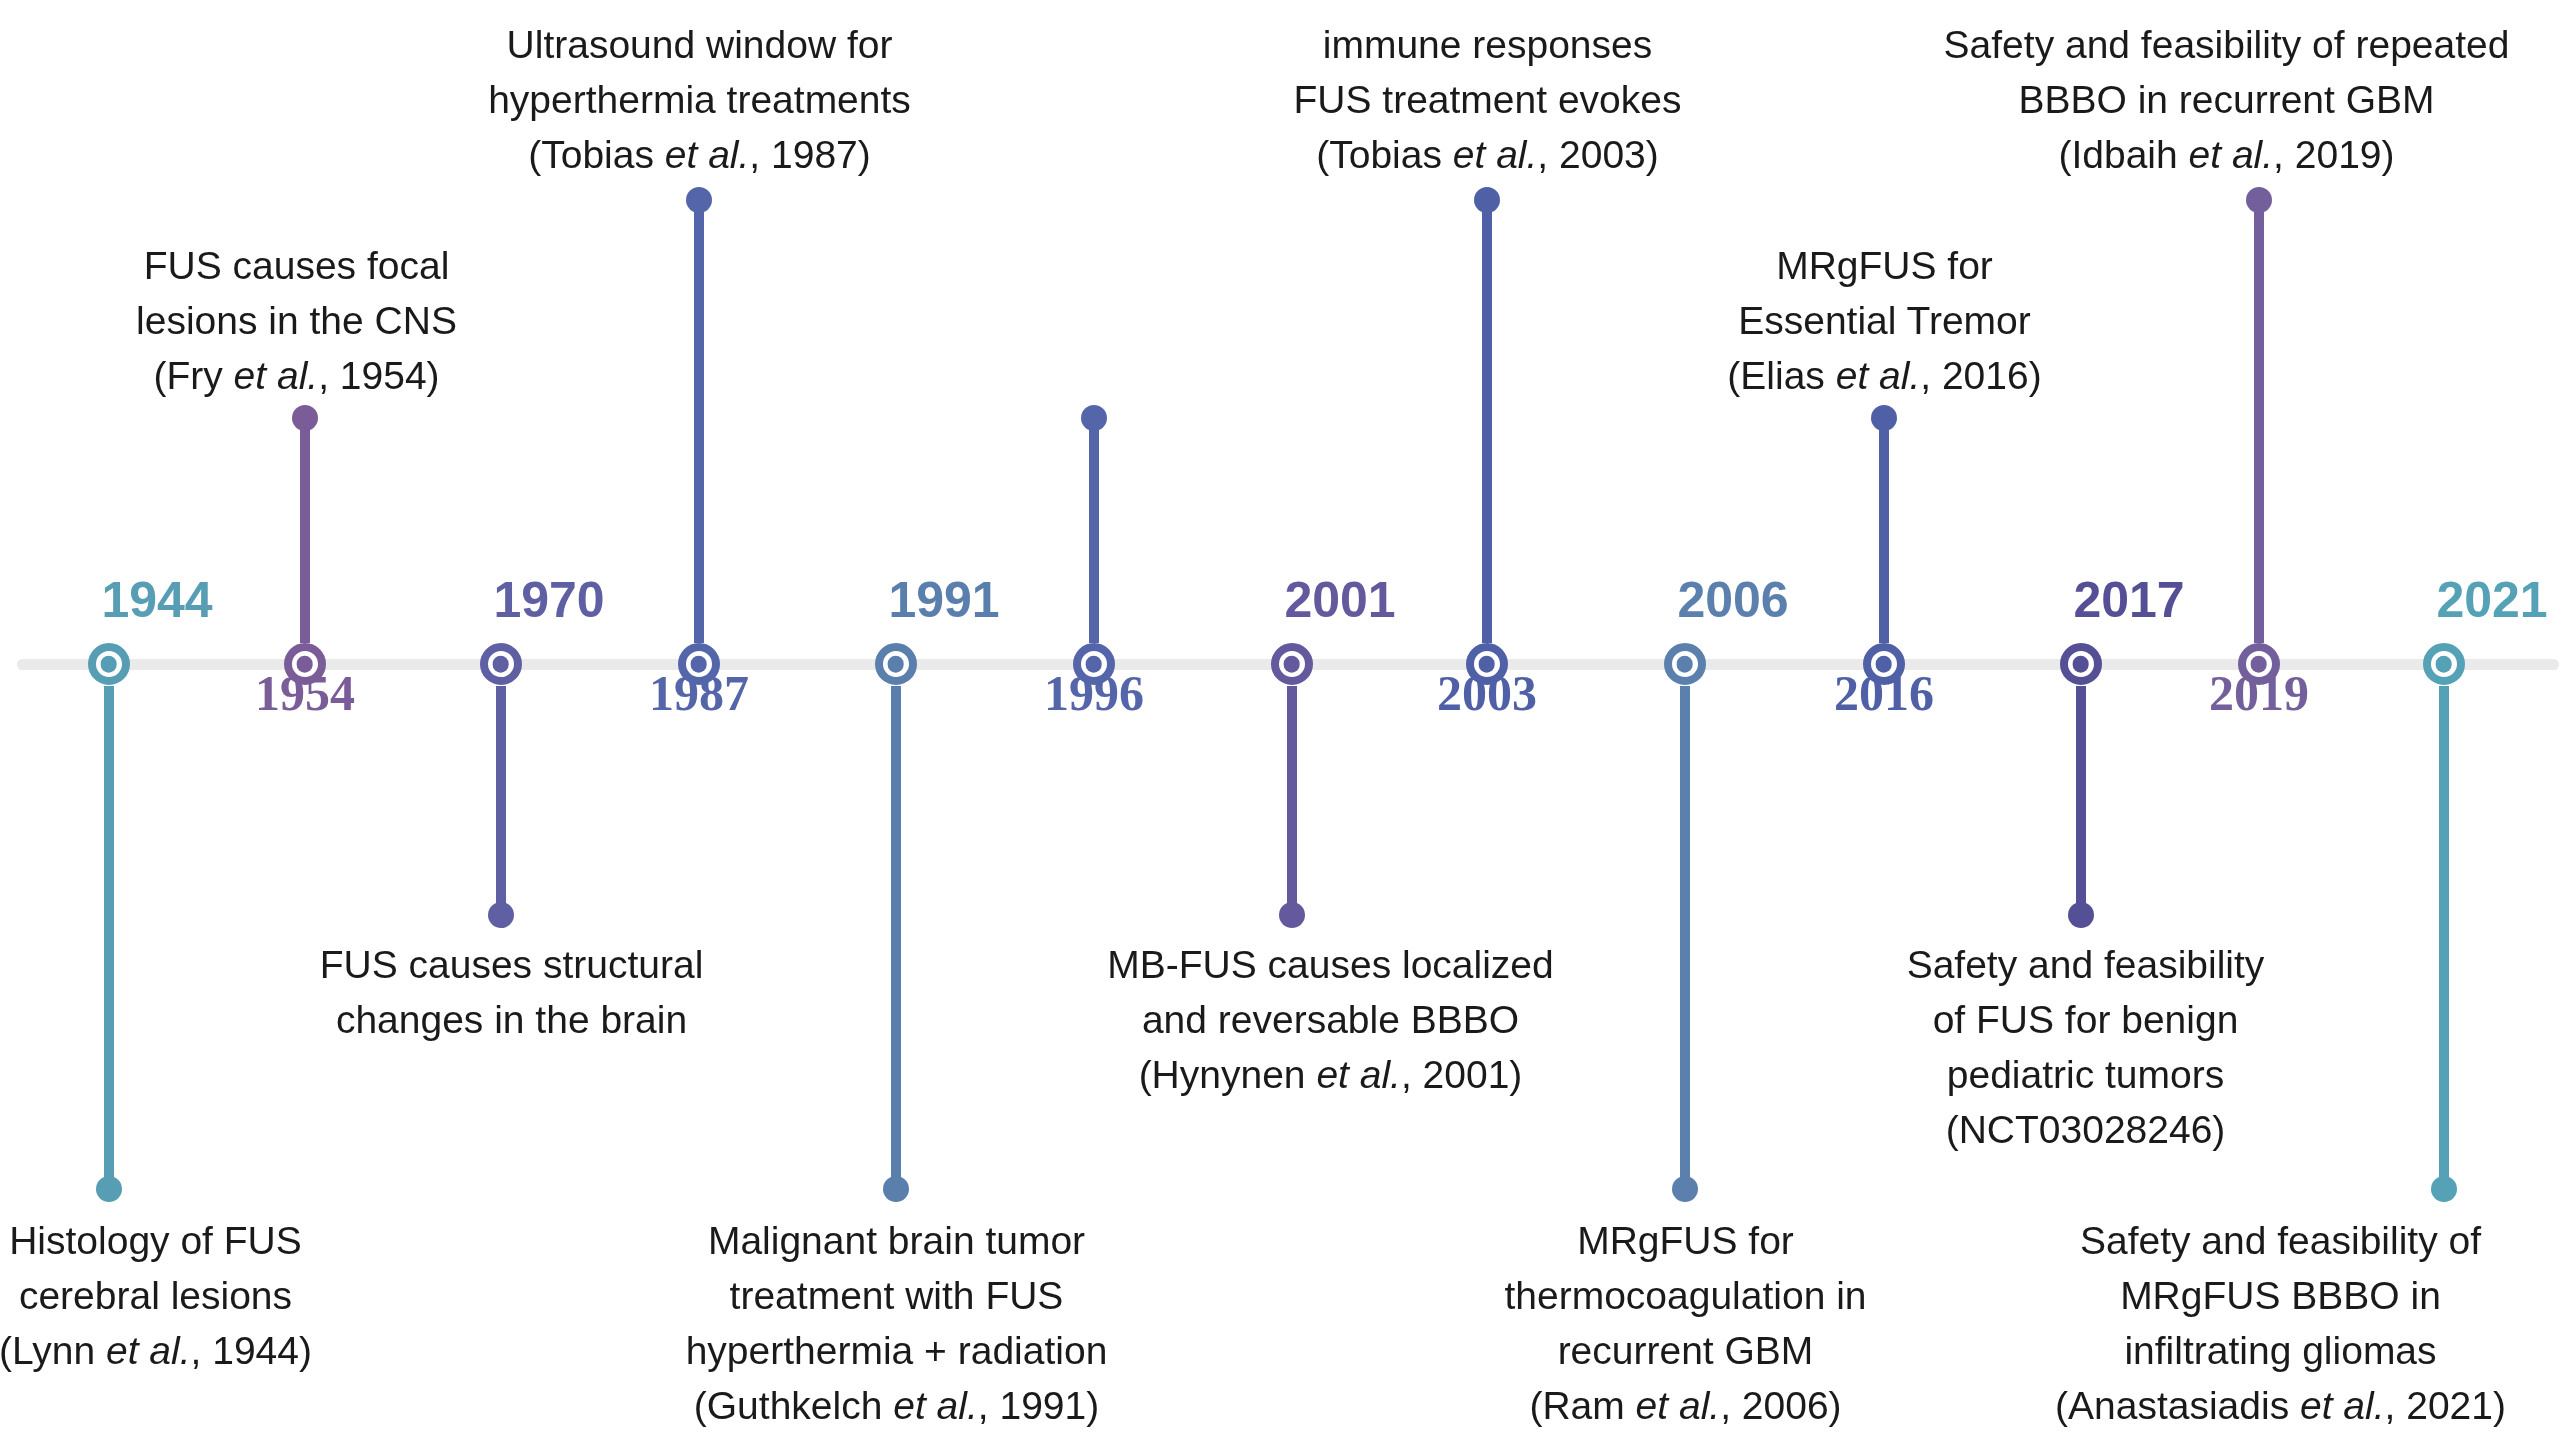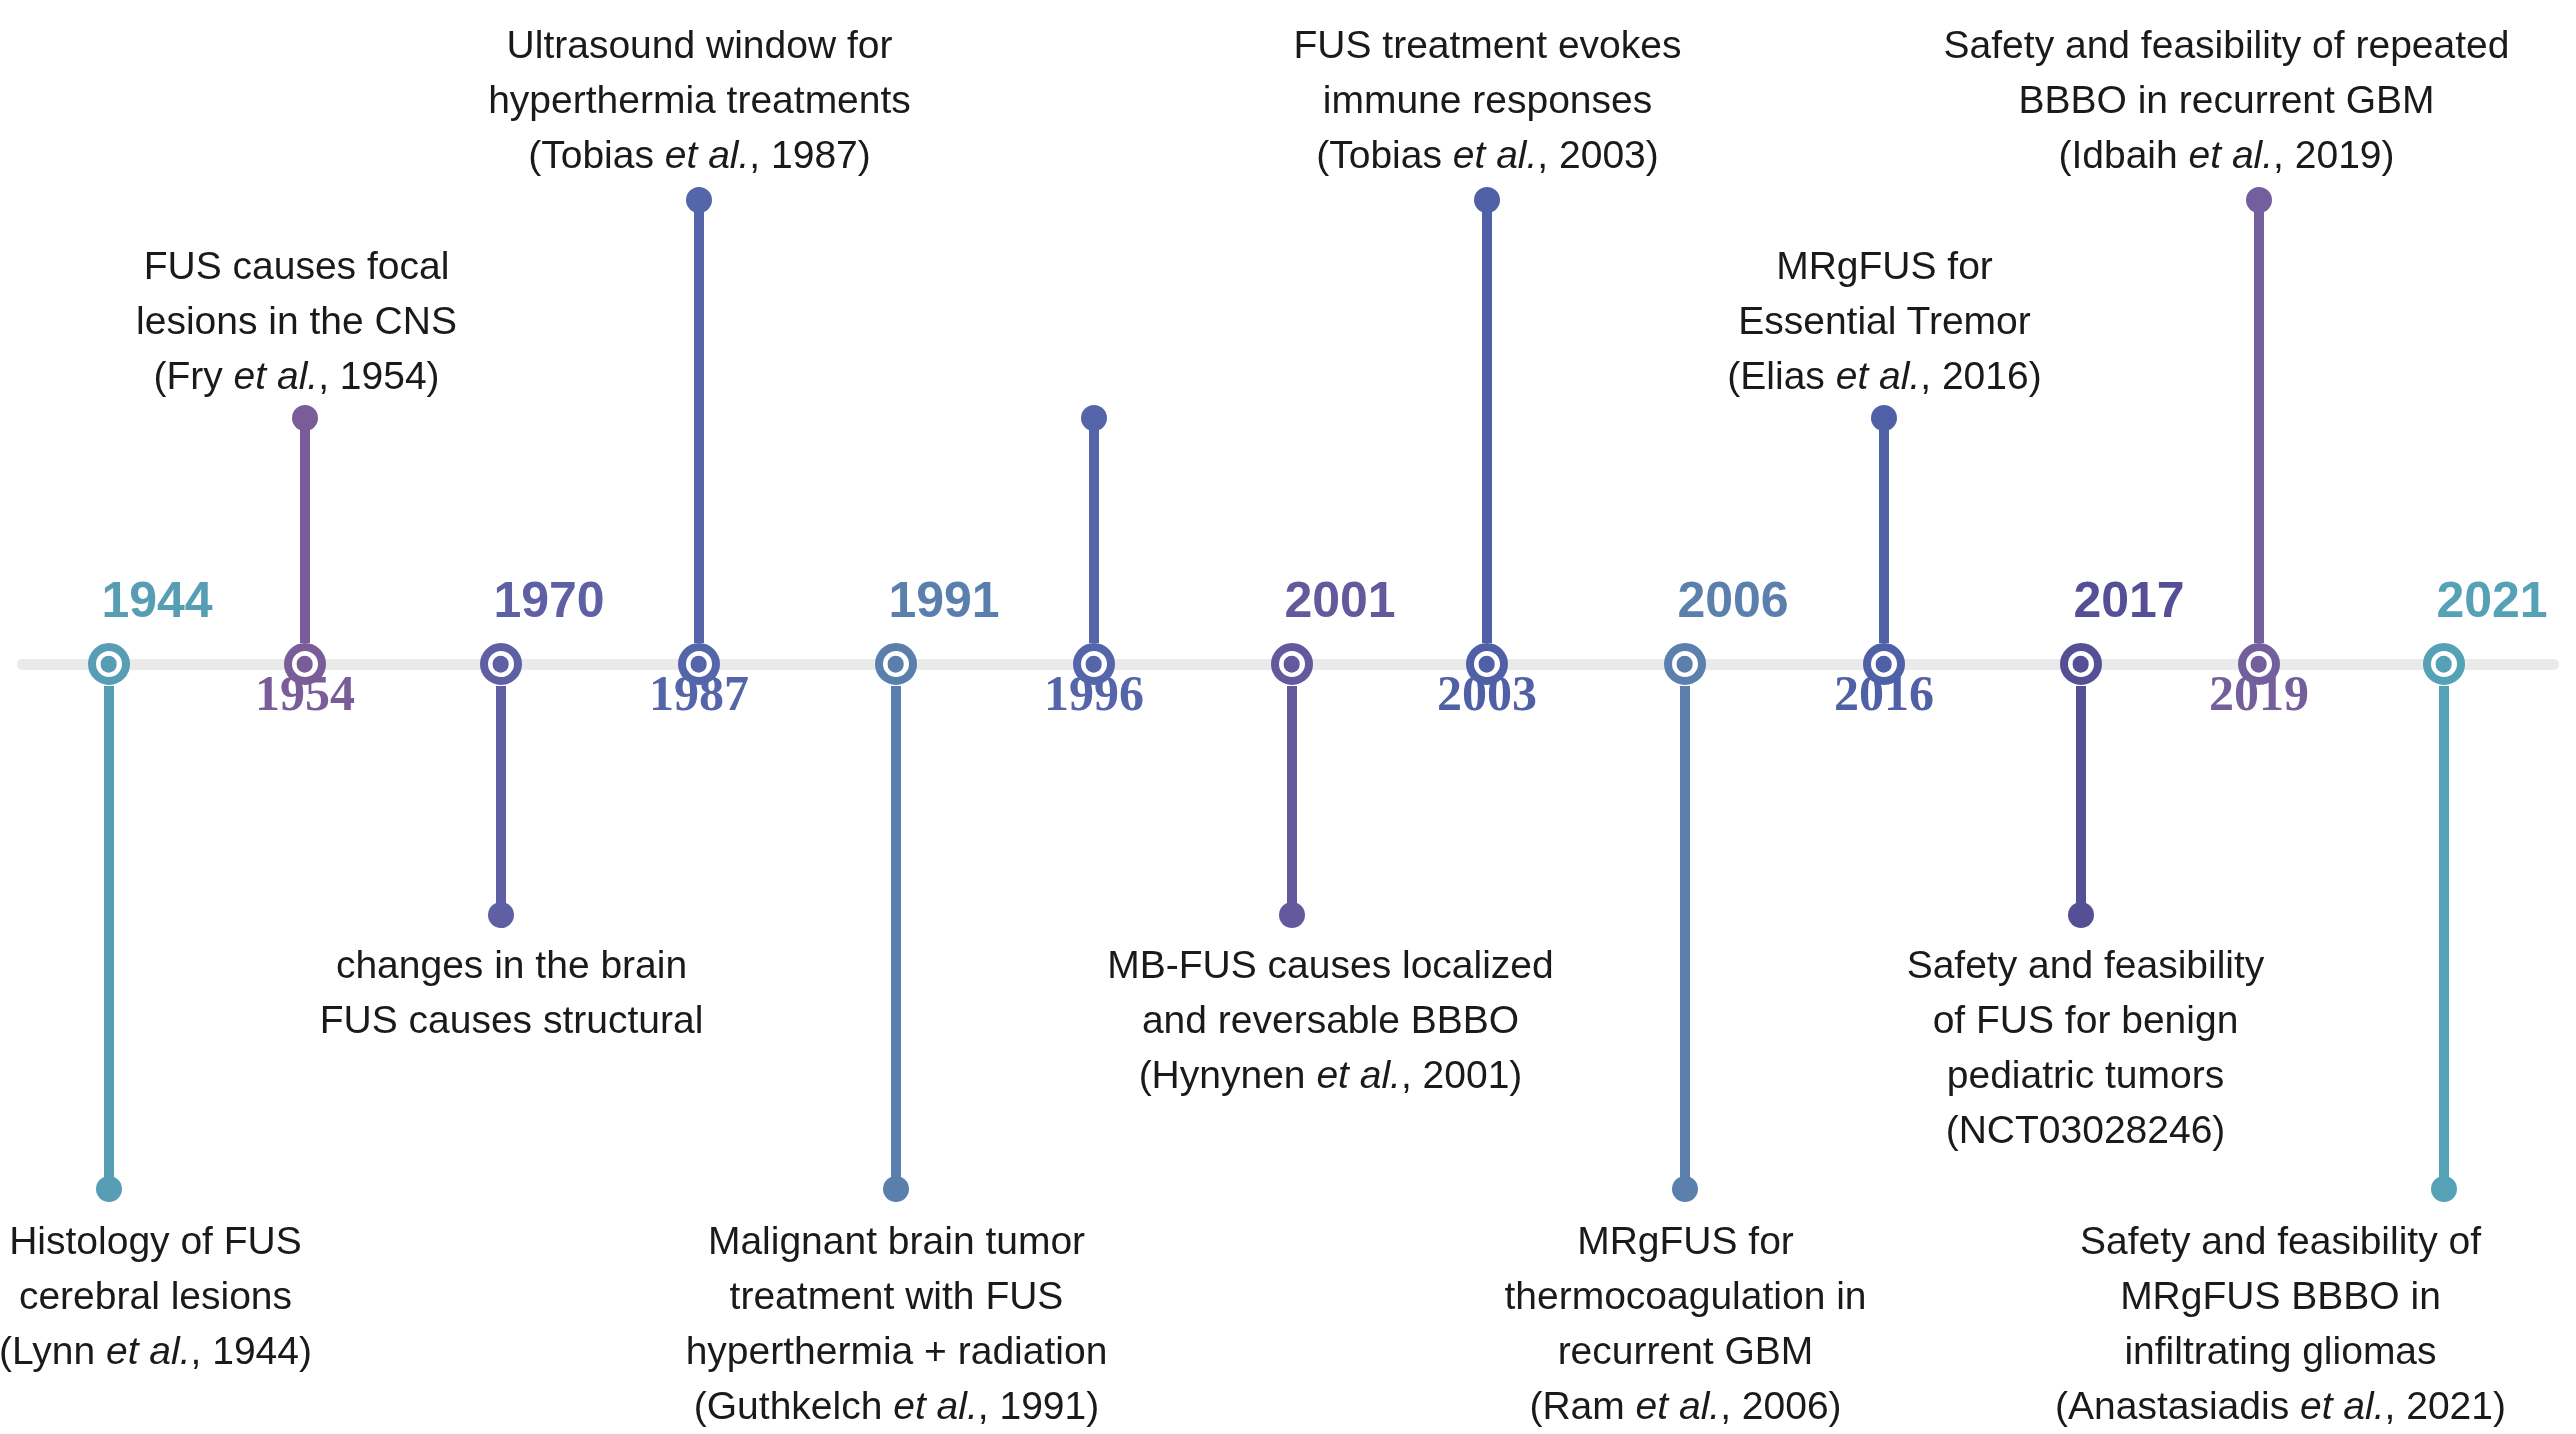"FUS treatment evokes" div { order: before "immune responses" -> after "immune responses" }
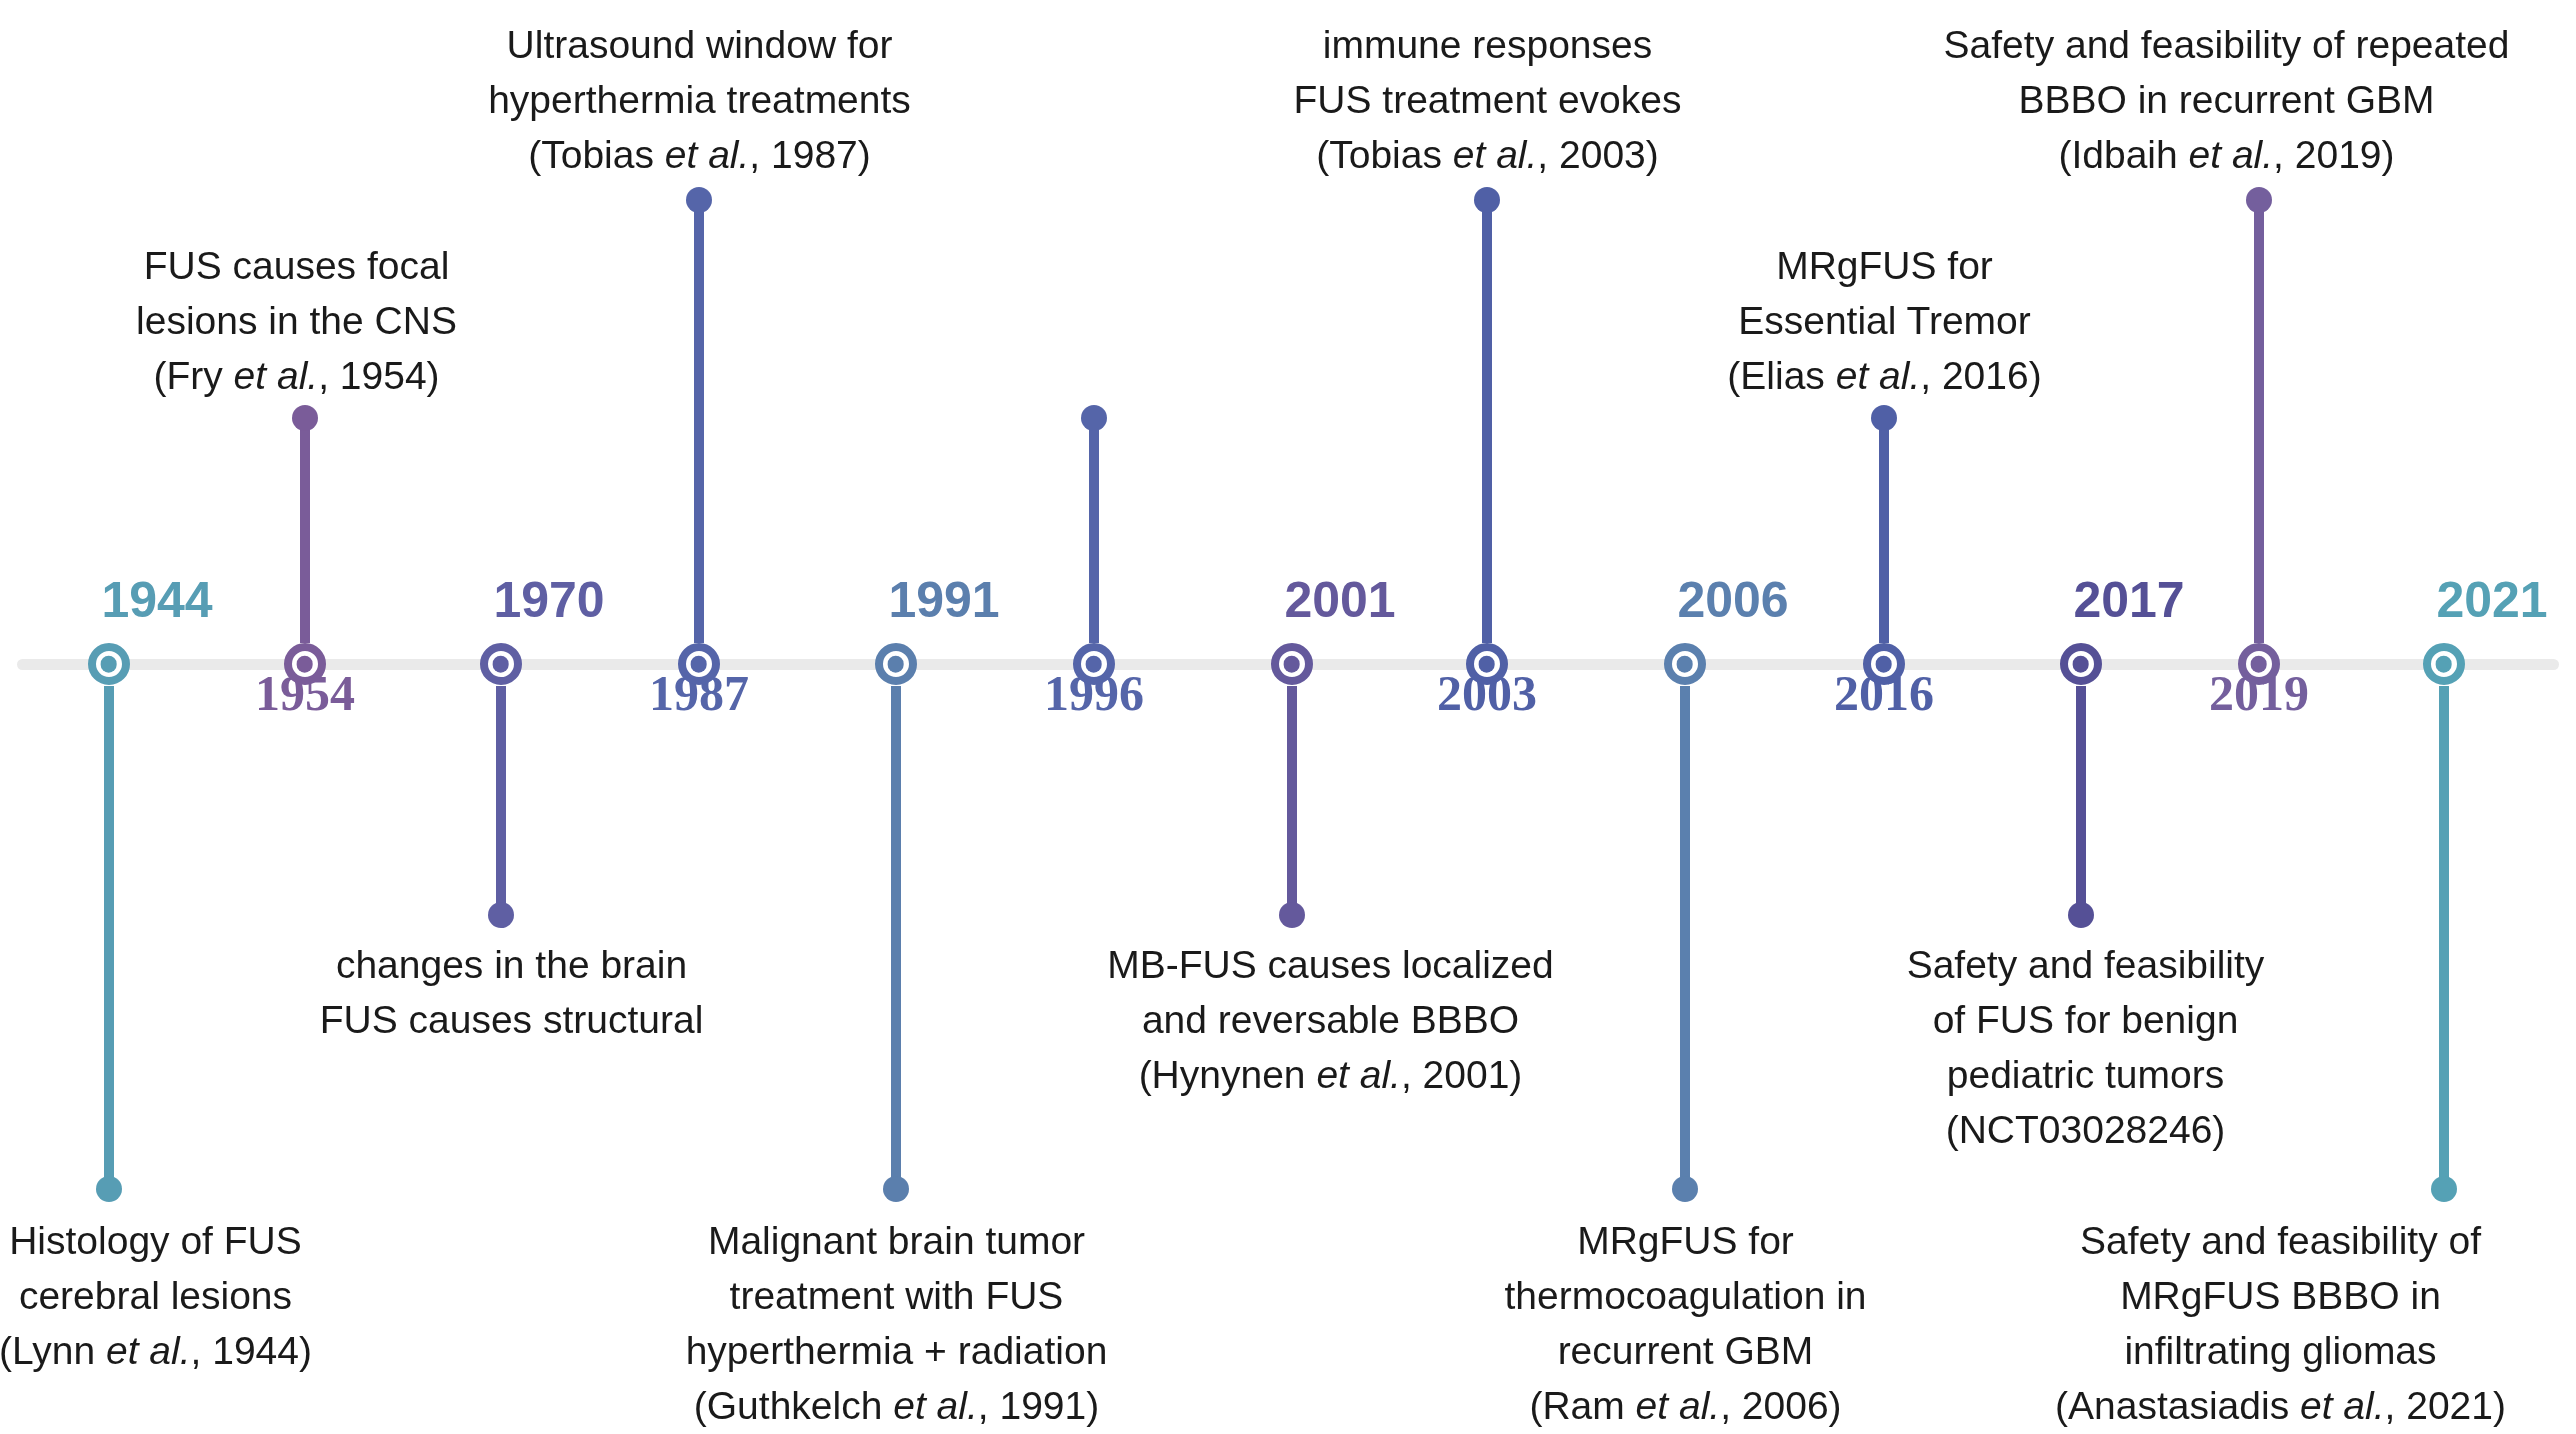"changes in the brain" div { order: before "FUS causes structural" -> after "FUS causes structural" }
